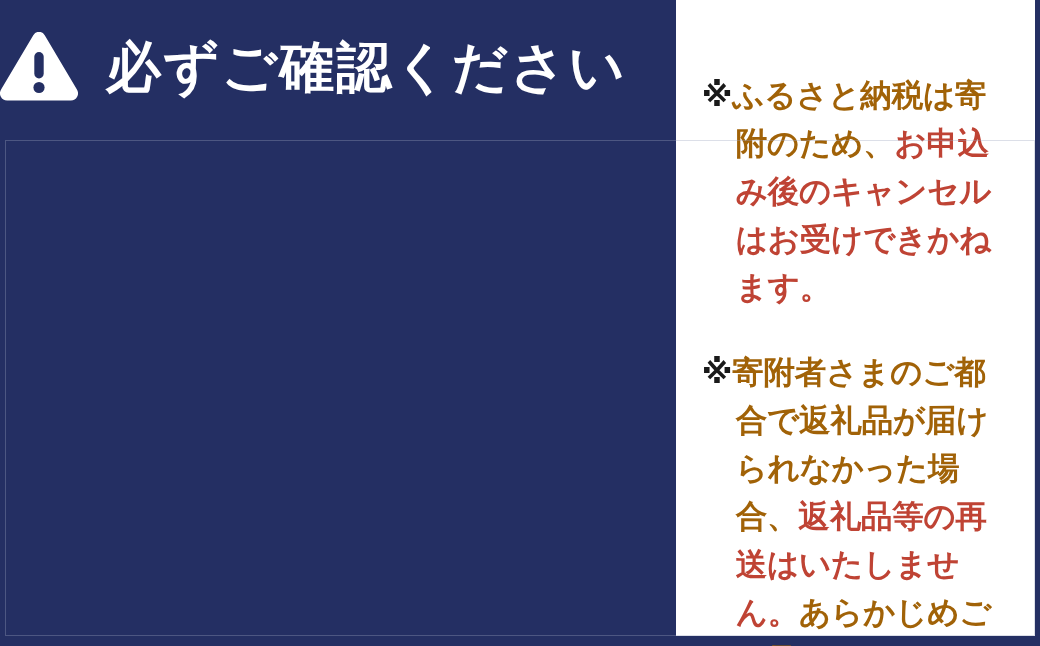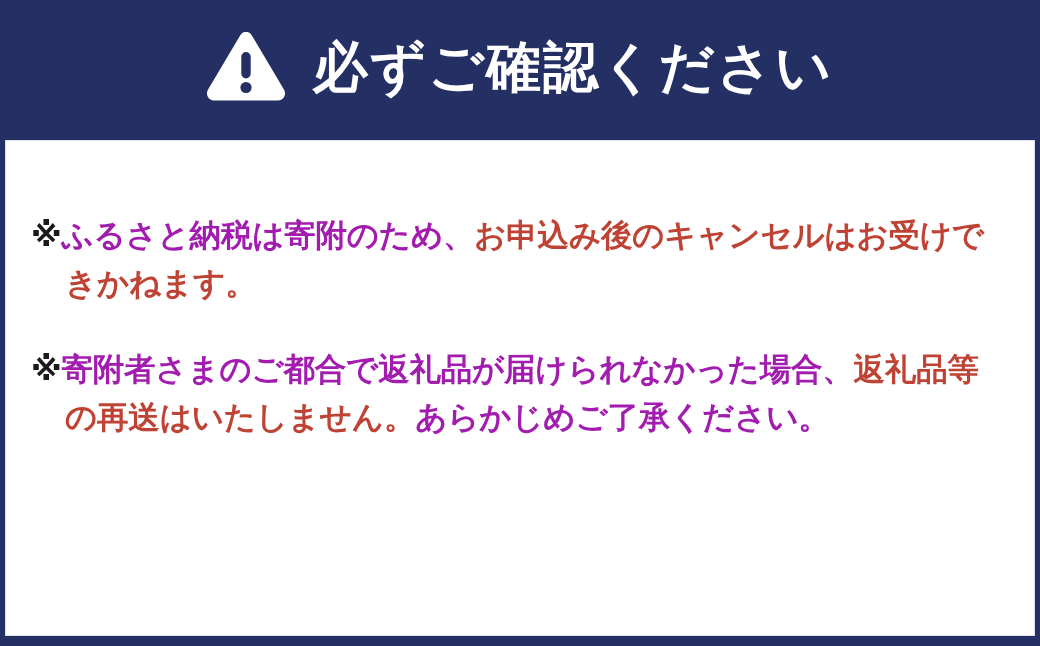"必ずご確認ください" .notice-card { flex-direction: column -> none; gap: none -> 44px }
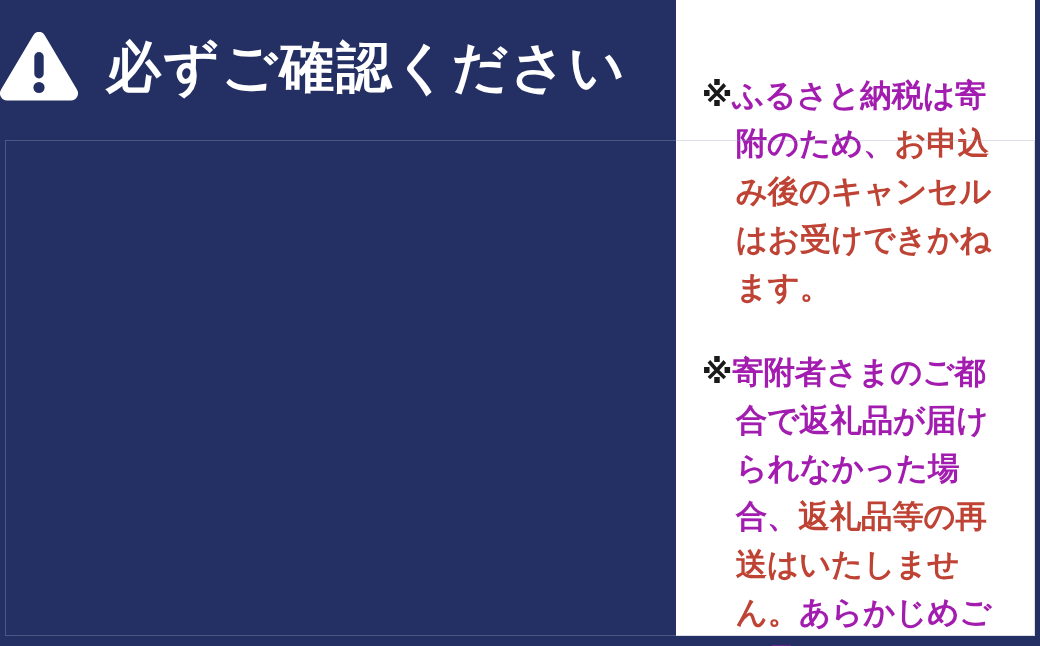"ふるさと納税は寄附のため、" .seg-black { color: #a21caf -> #a16207 }
